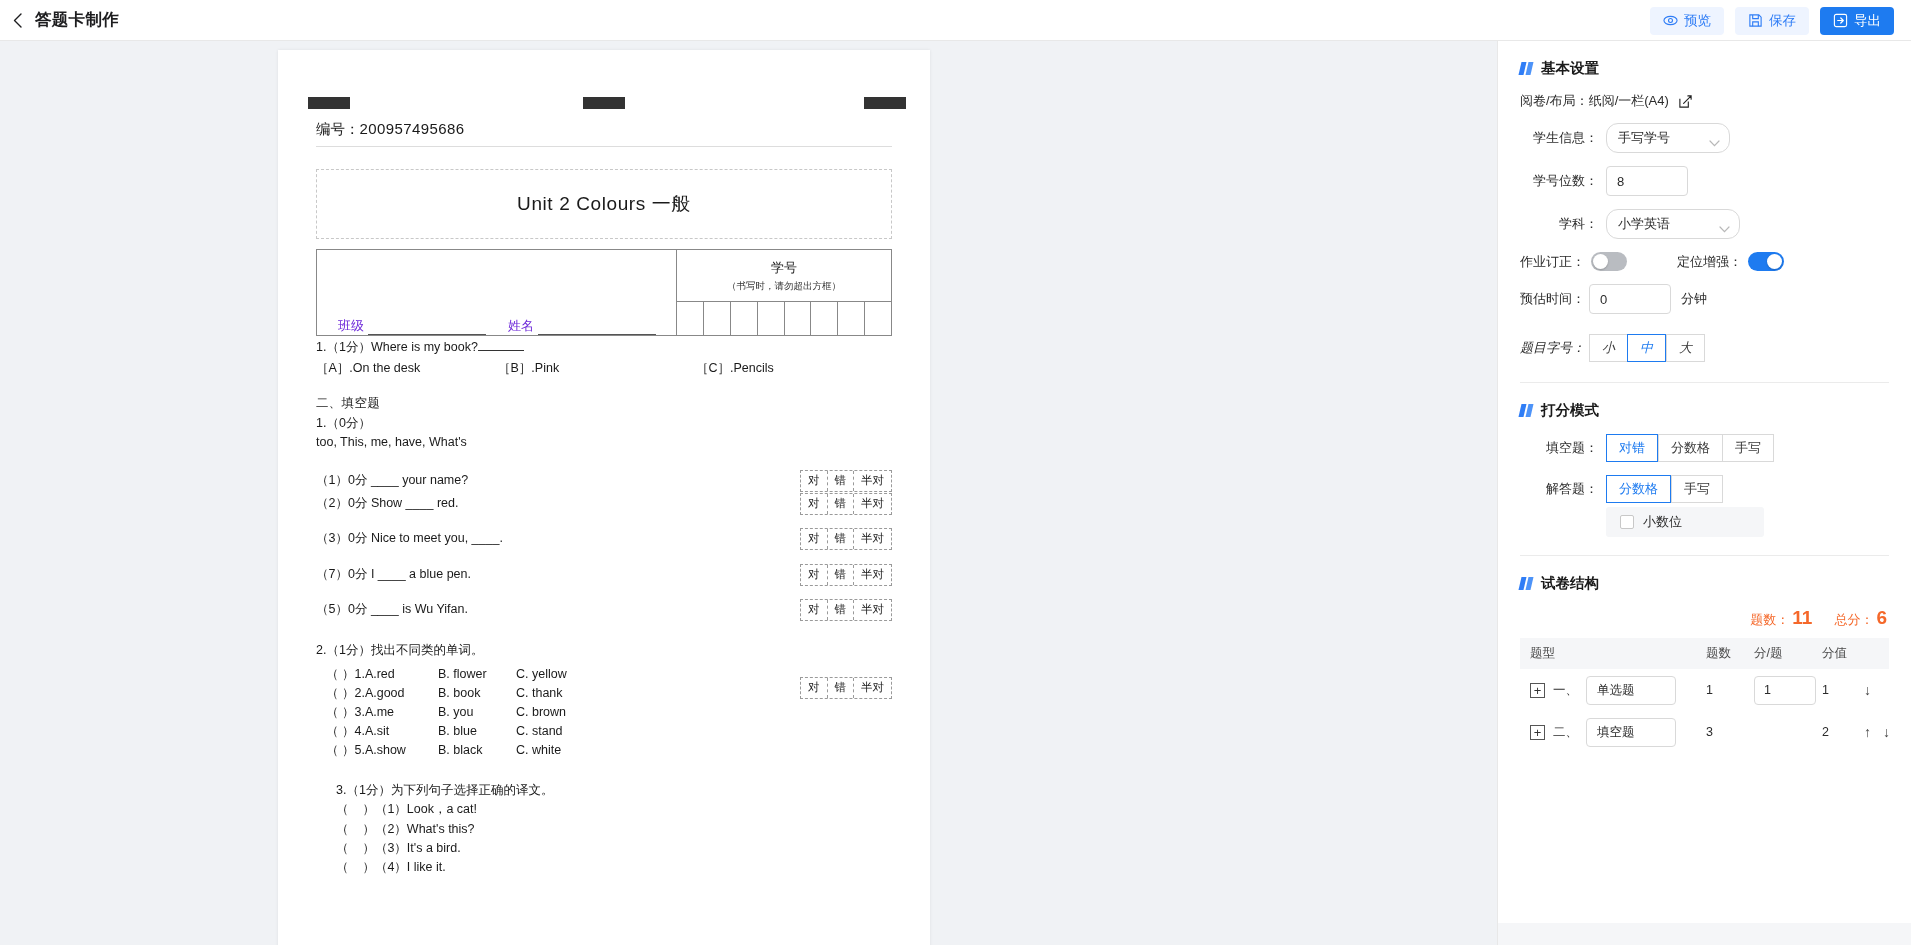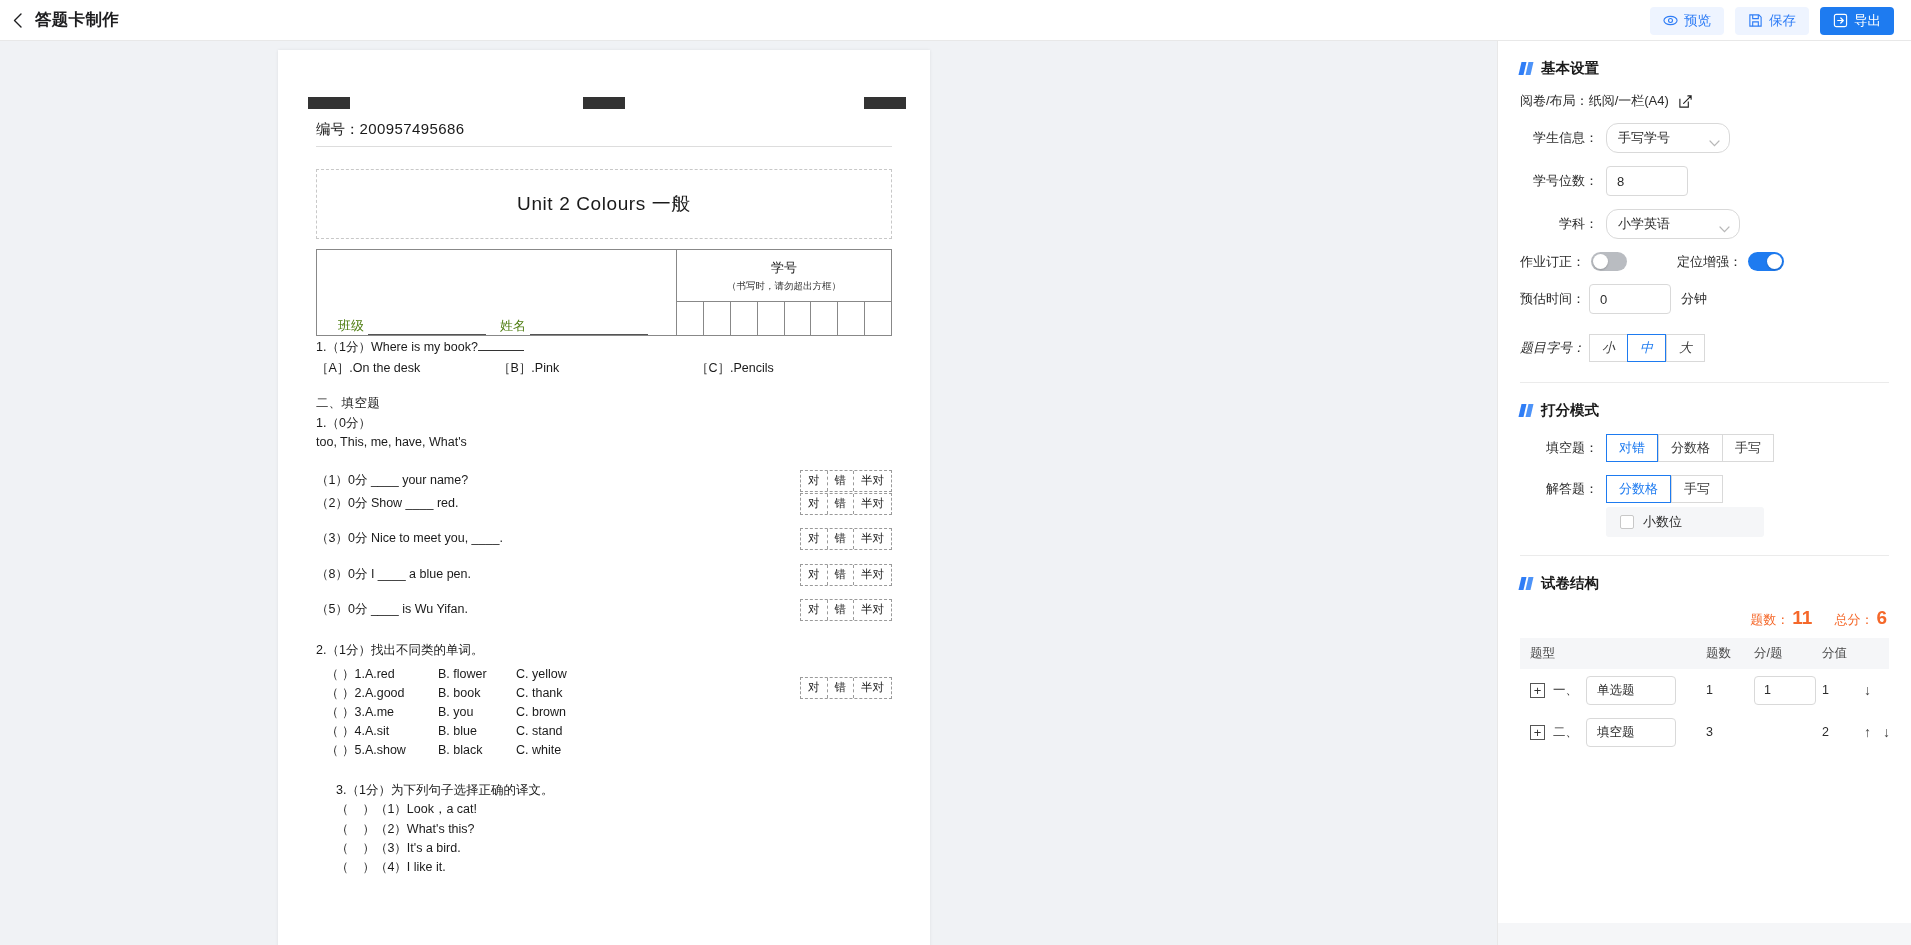"班级" .info-left { color: #4d7c0f -> #6d28d9; gap: 14px -> 22px }
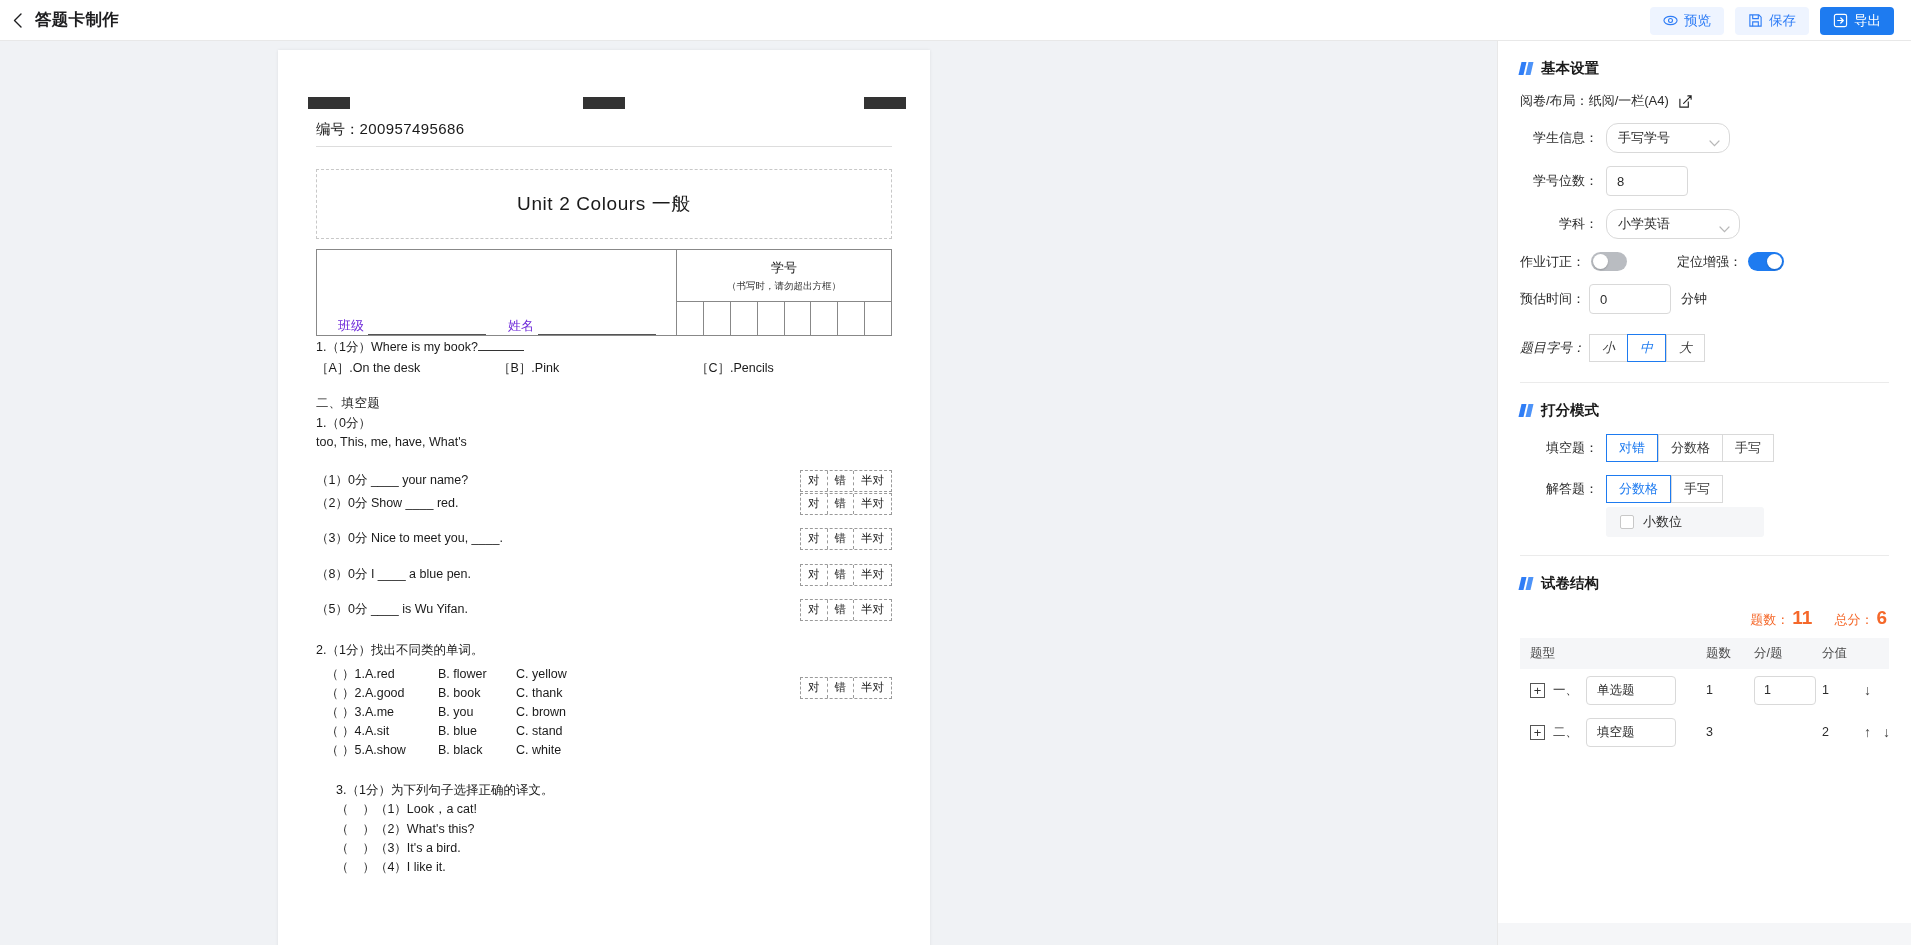"（8）0分 I ____ a blue" div.qline { text: 8 -> 7 }
